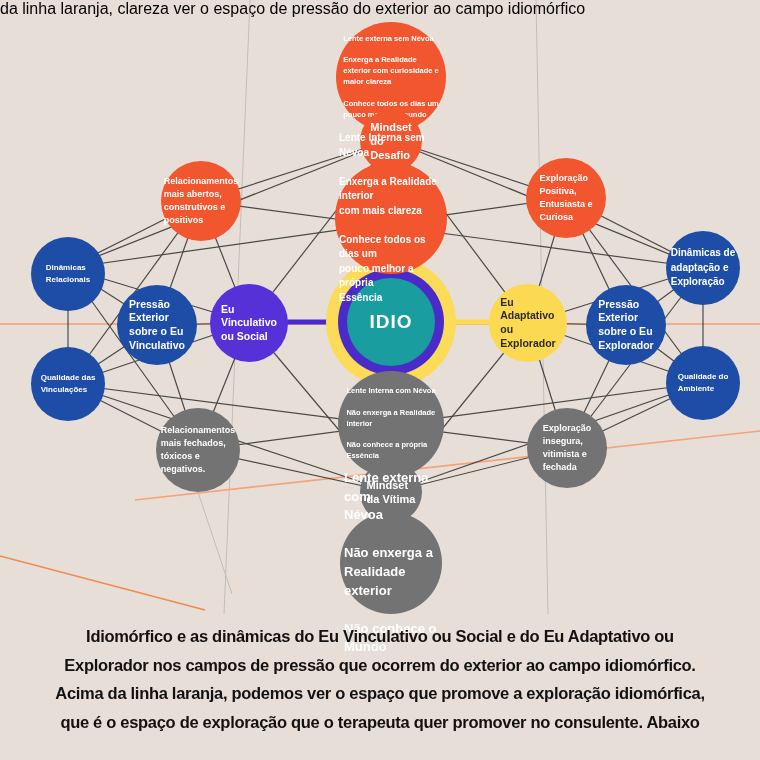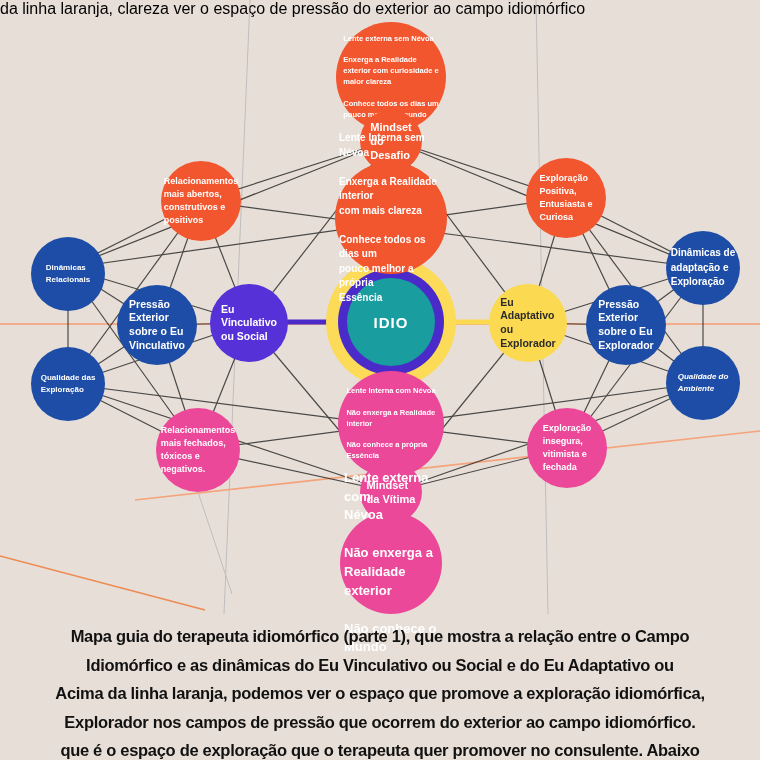"IDIO" .idio-text { font-size: 15px -> 19px }
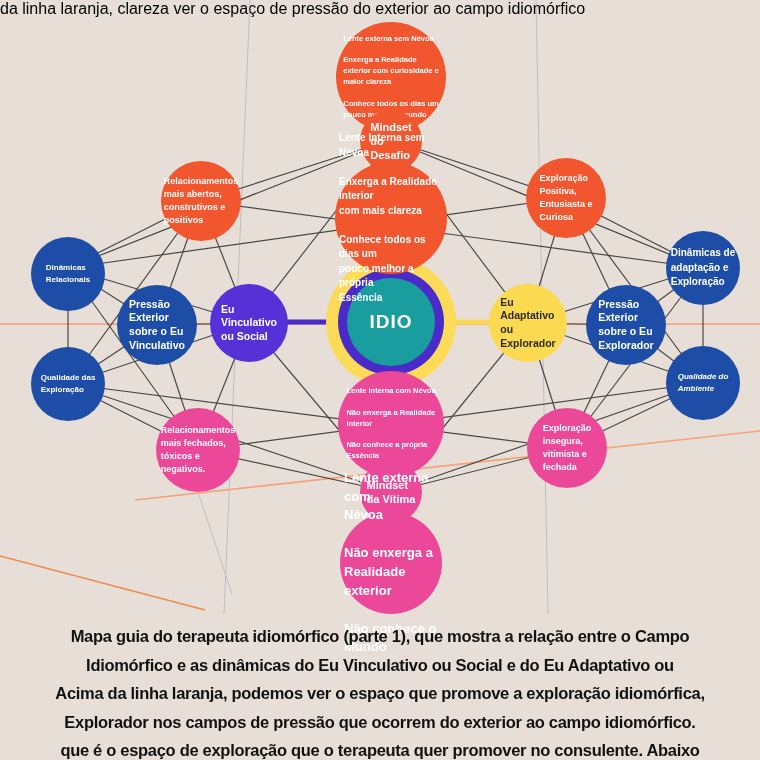"Qualidade das" div.node { text: Exploração -> Vinculações }
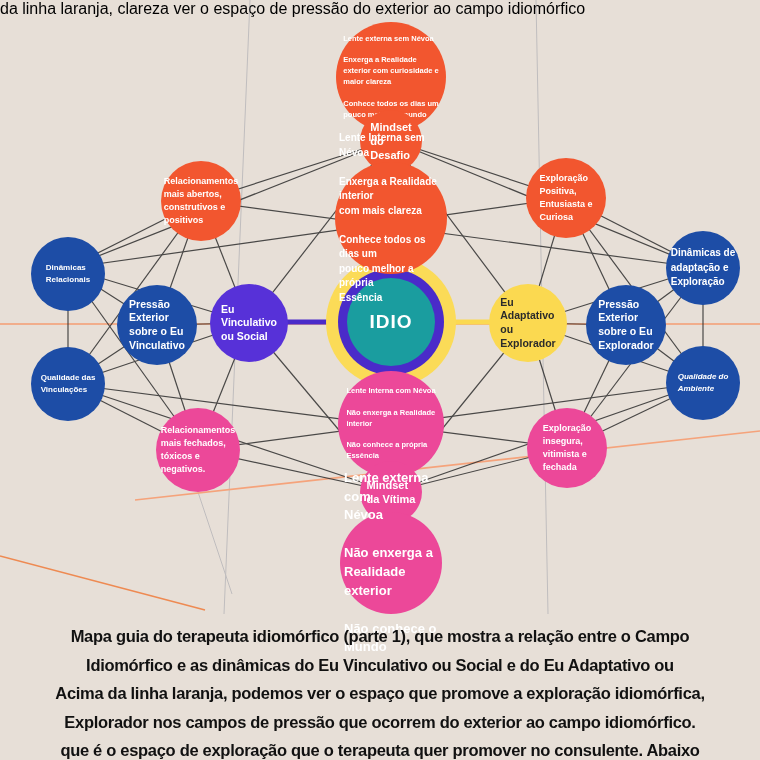"Qualidade do" div.node { font-style: italic -> none }
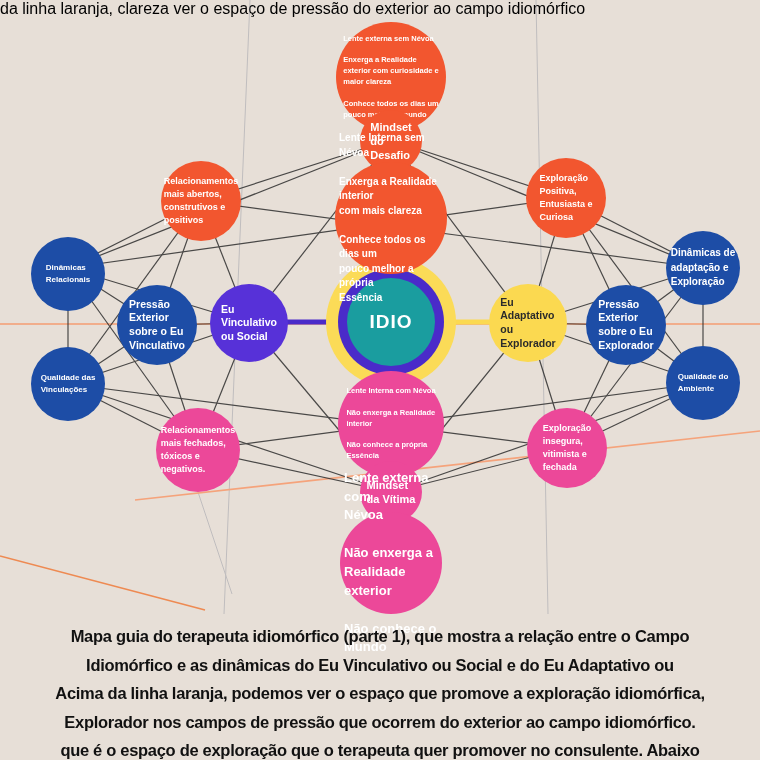"Lente Interna com Névoa" .gray { background: #ec4899 -> #737373 }
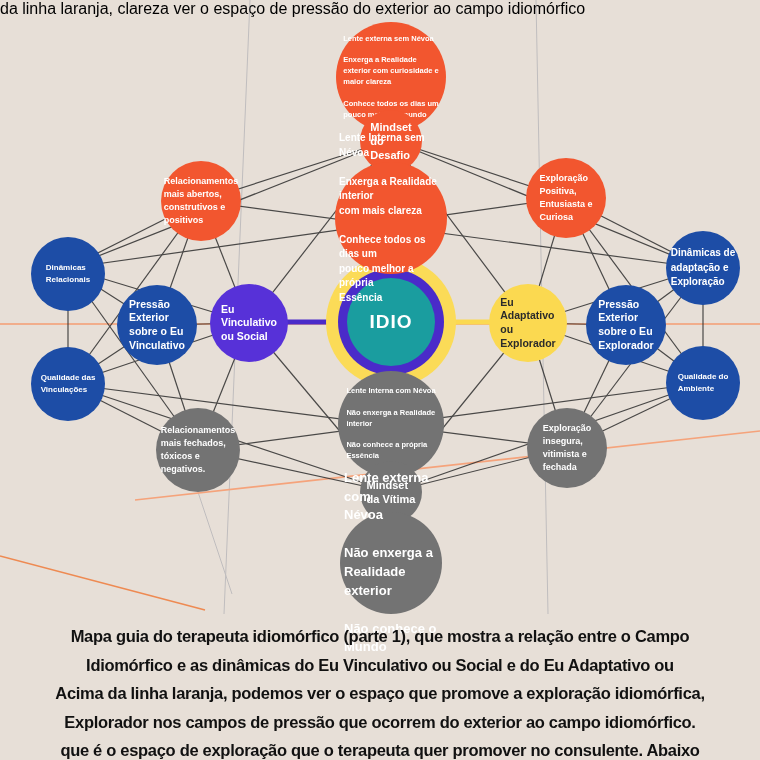"Mapa guia do terapeuta idiomórfico" div.cline { html: <div>Mapa guia do terapeuta idiomórfico (parte 1), que mostra a relação entre o Campo</div> -> none }
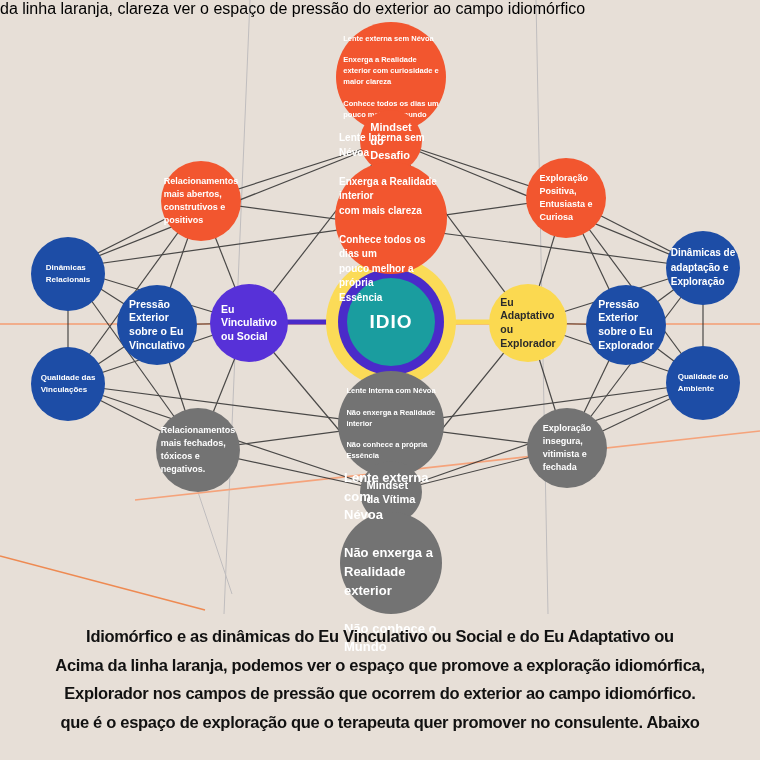"Acima da linha laranja, podemos" div.cline { order: before "Explorador nos campos de pressão" -> after "Explorador nos campos de pressão" }
